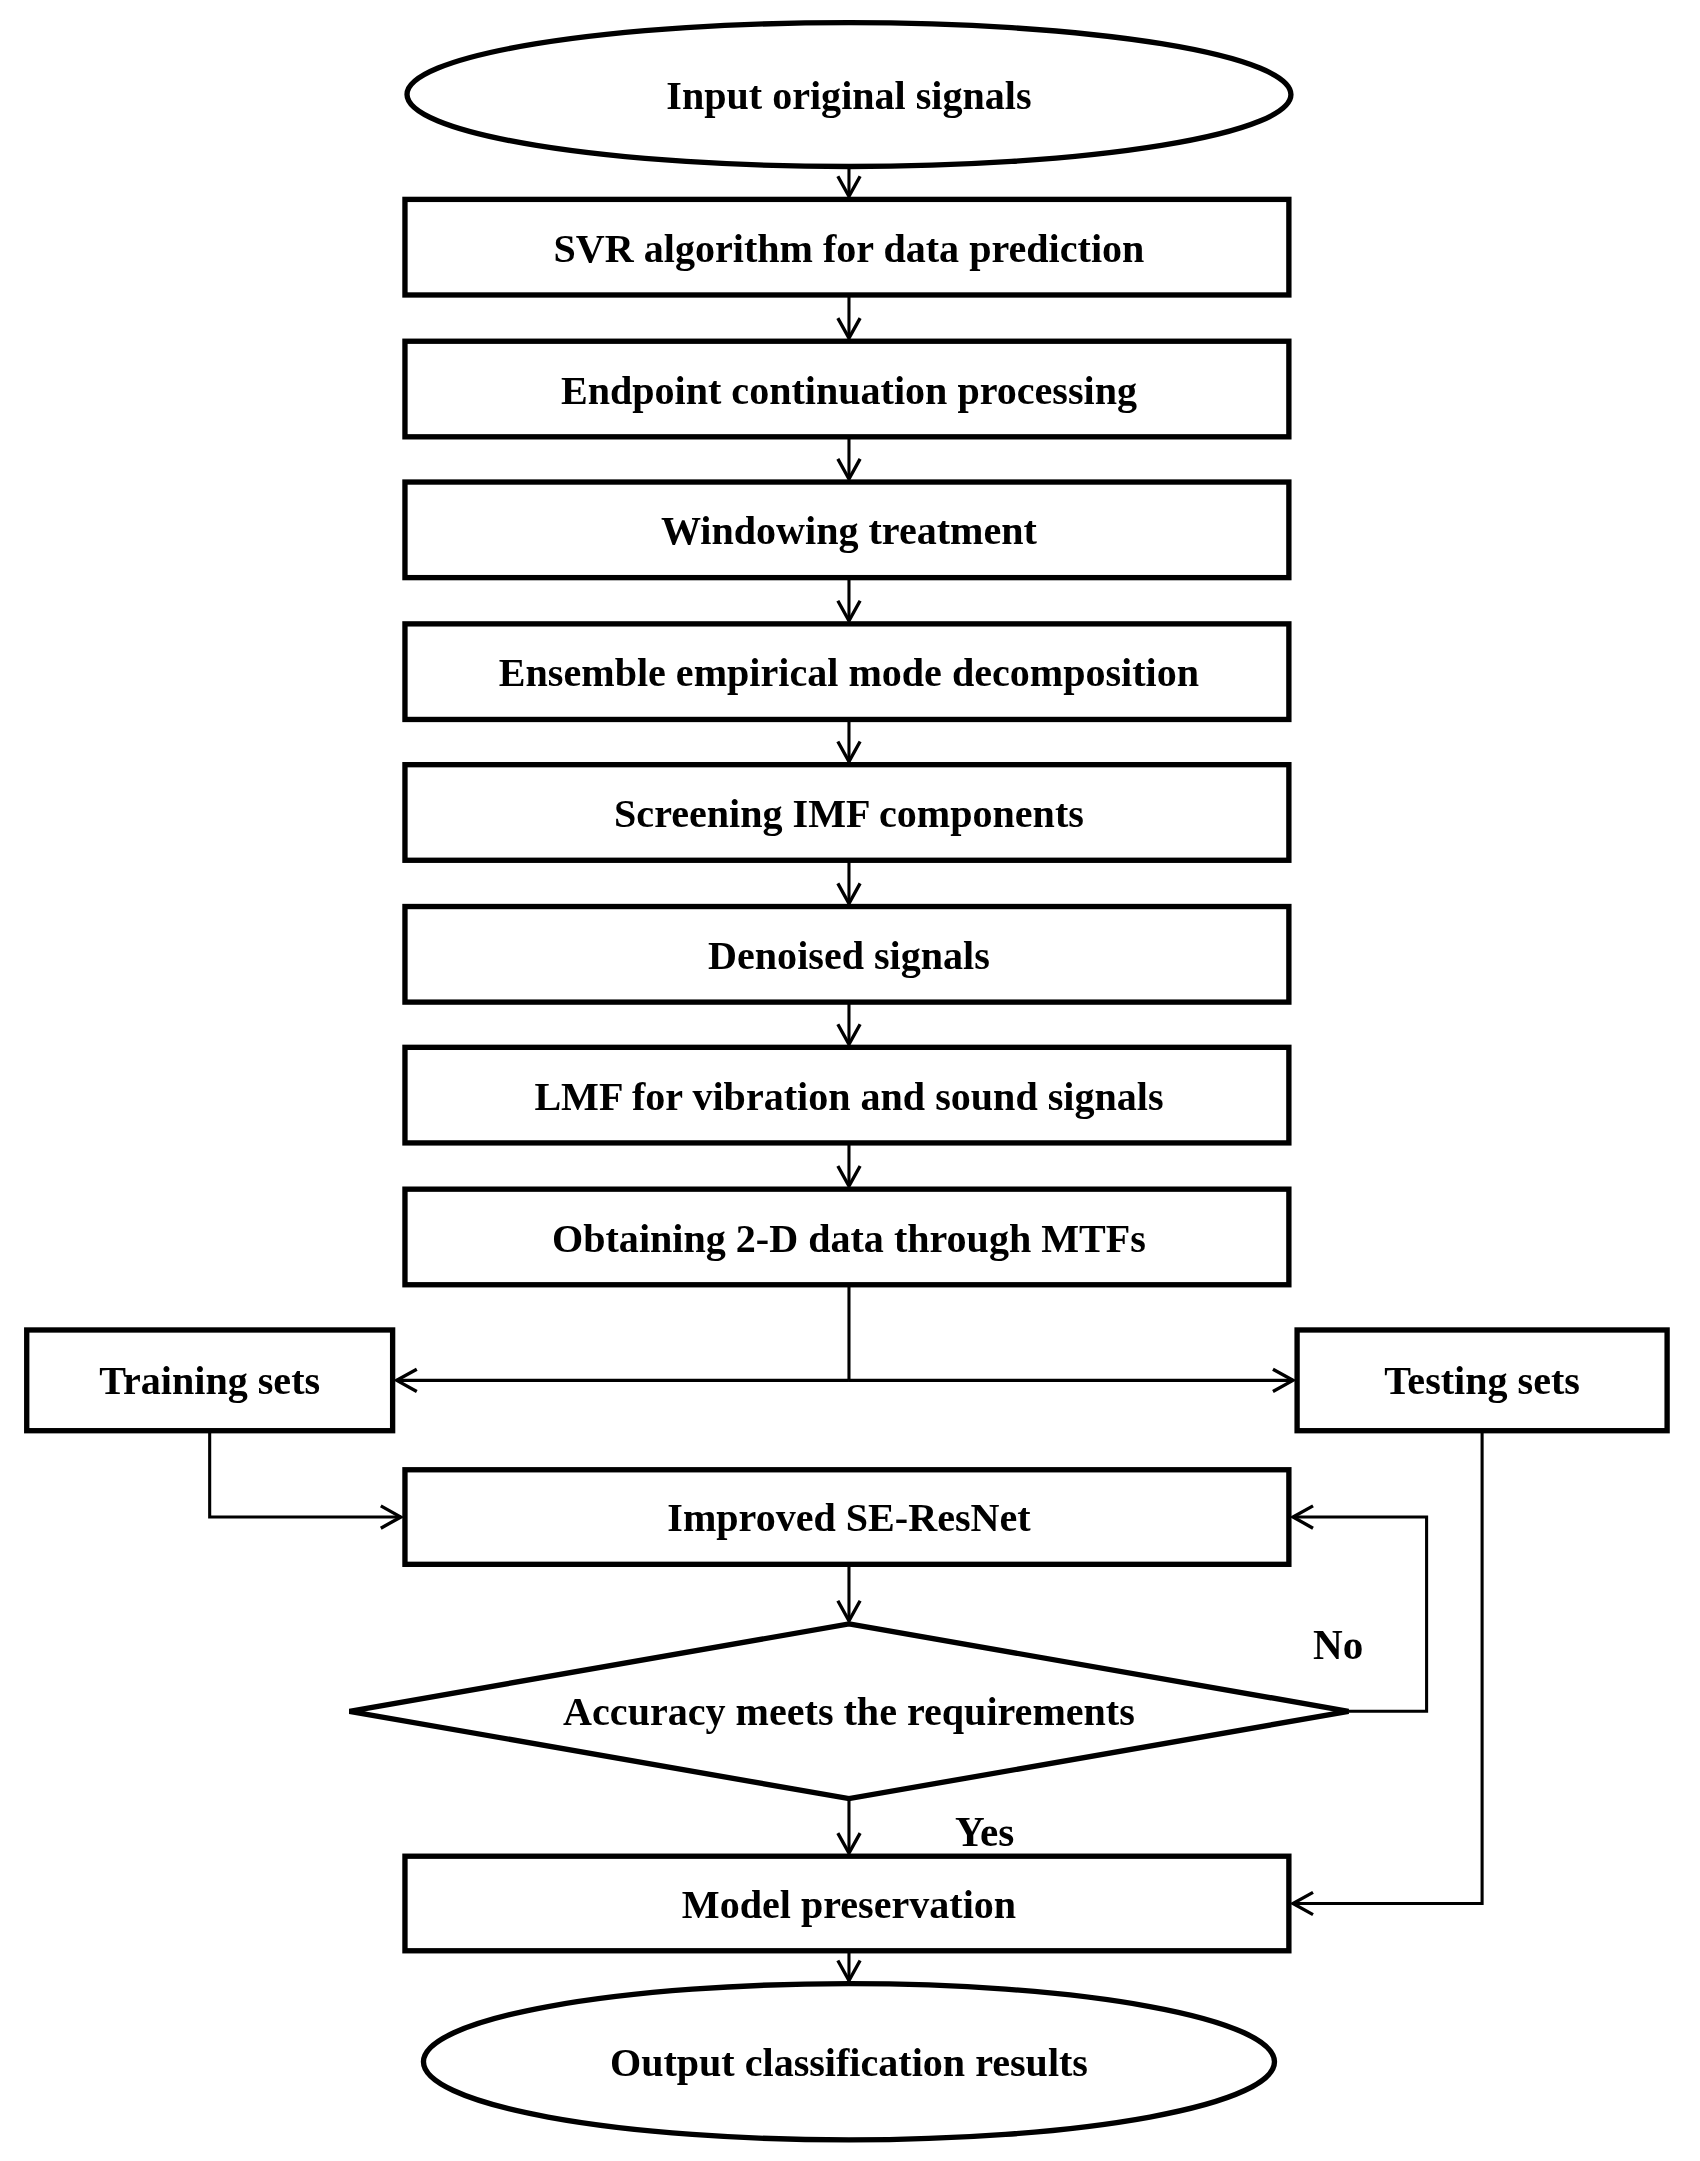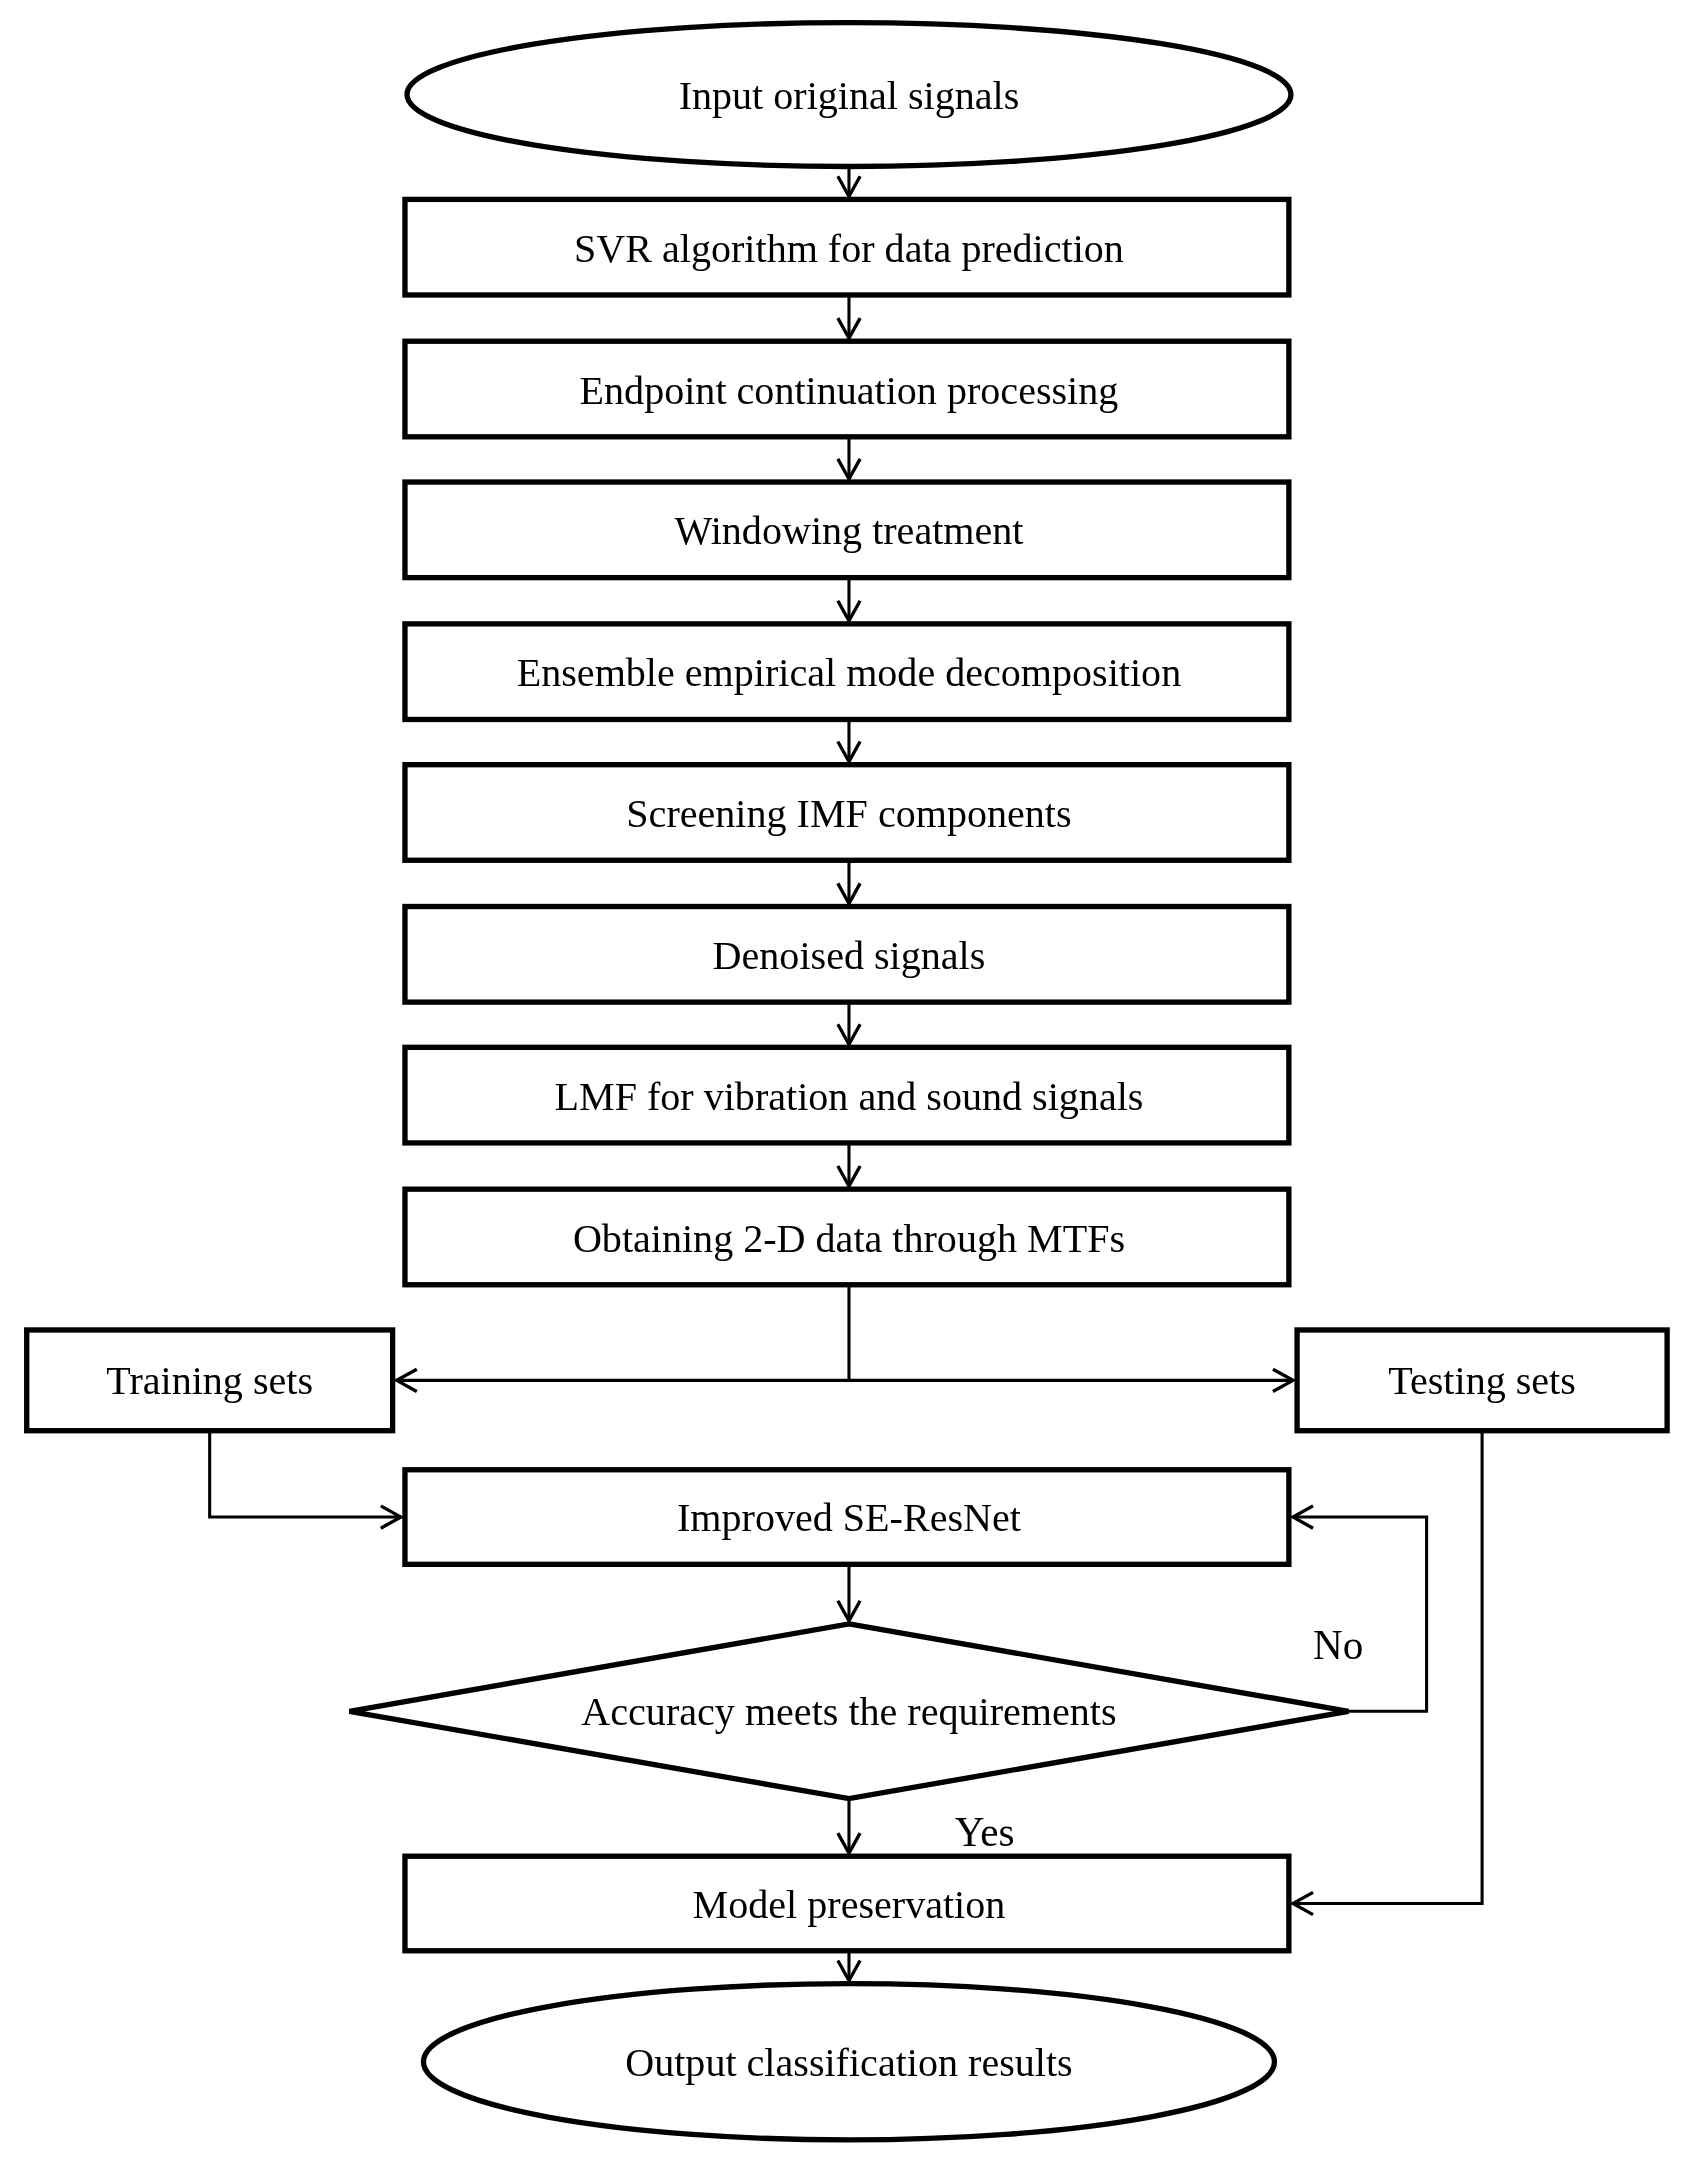"Input original signals" .diagram-wrap { font-weight: none -> bold }
